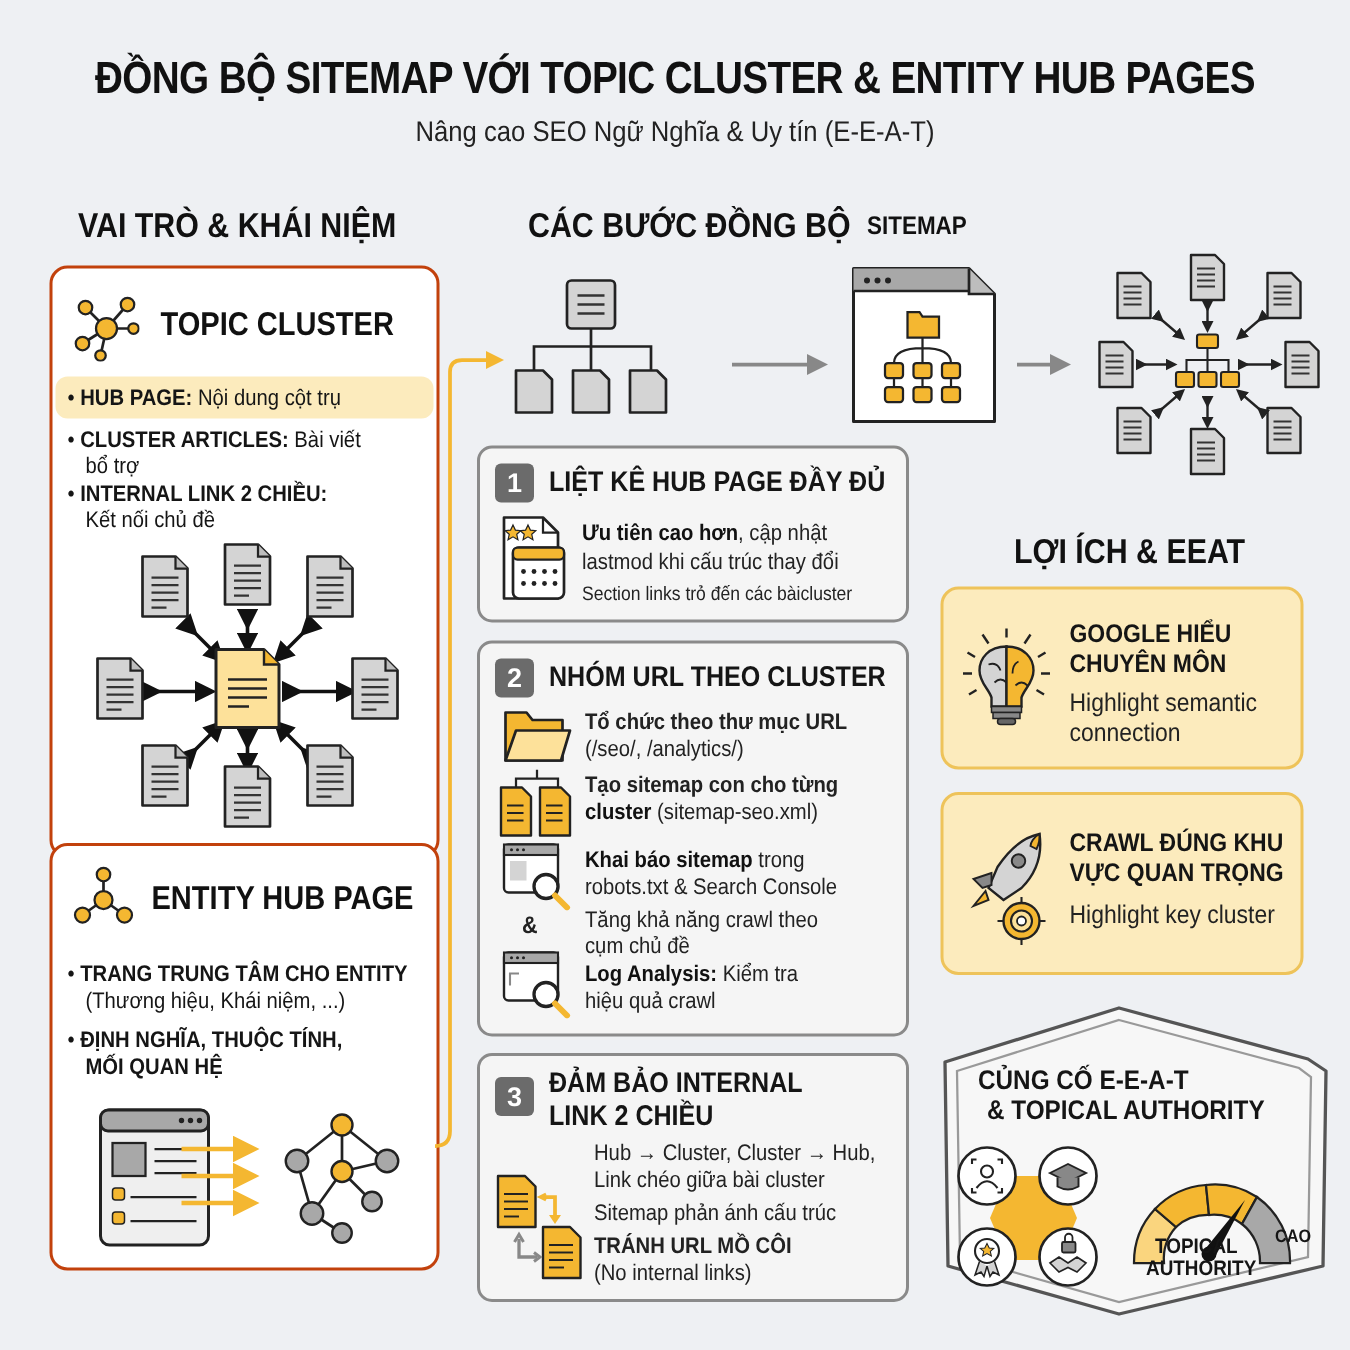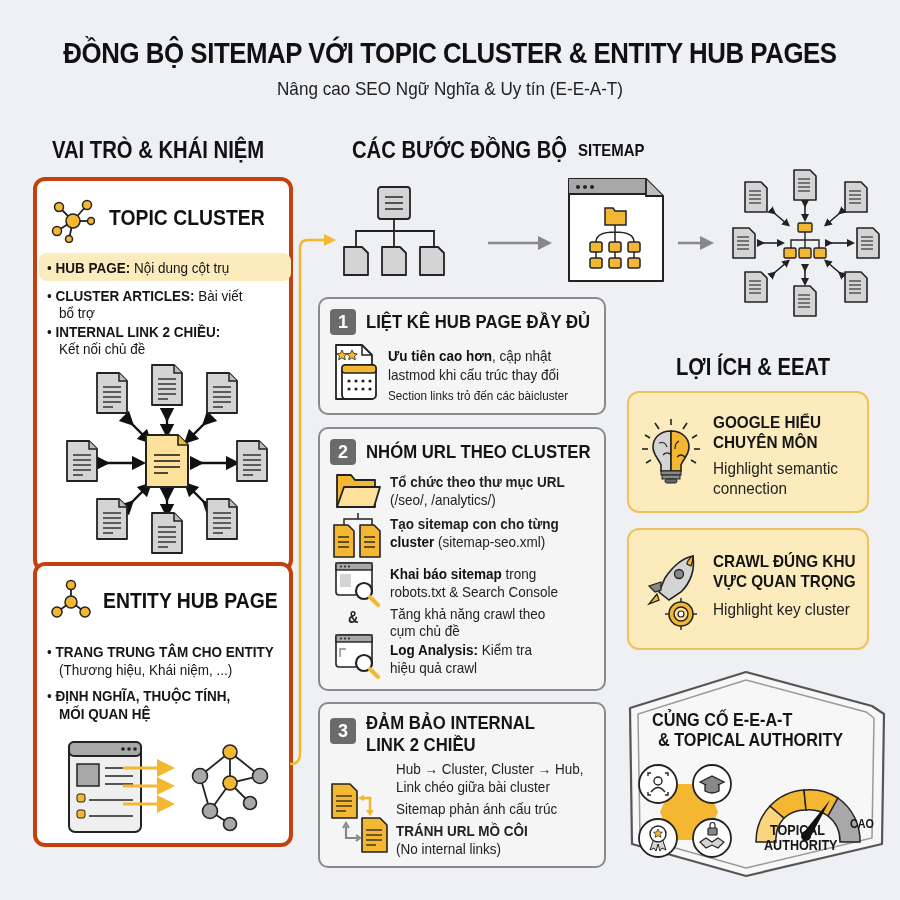"TOPIC CLUSTER" .card { border: 4px solid #c2410c -> 2px solid #c2410c }
